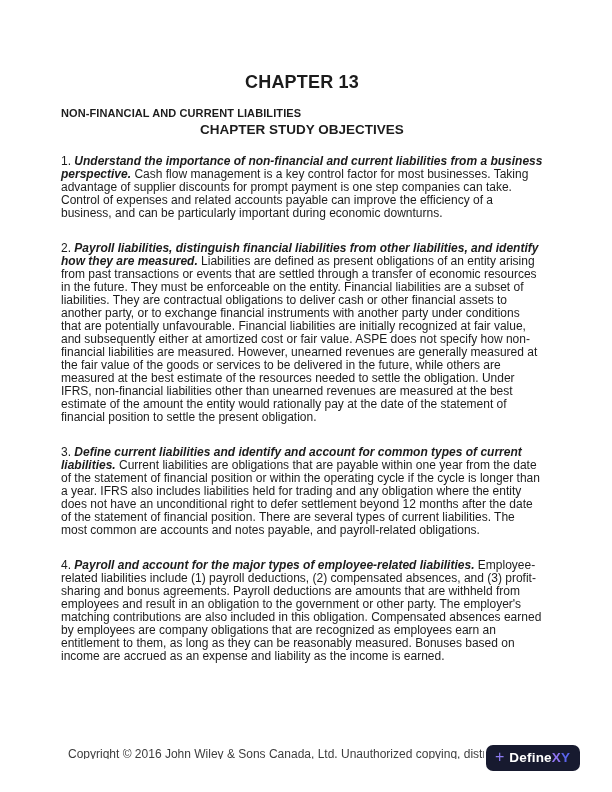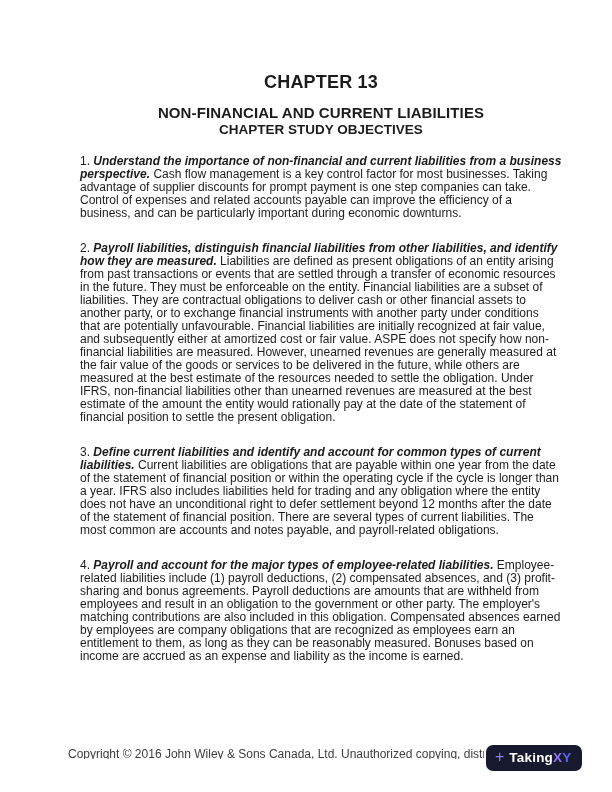"CHAPTER 13" .content { left: 80px -> 61px }
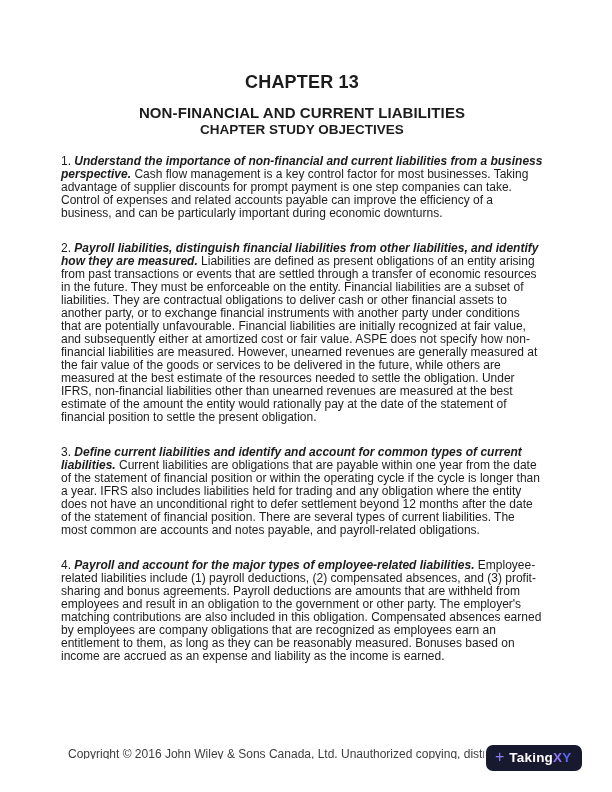"NON-FINANCIAL AND CURRENT LIABILITIES" .doc-subtitle { font-size: 15px -> 11px; text-align: center -> left }
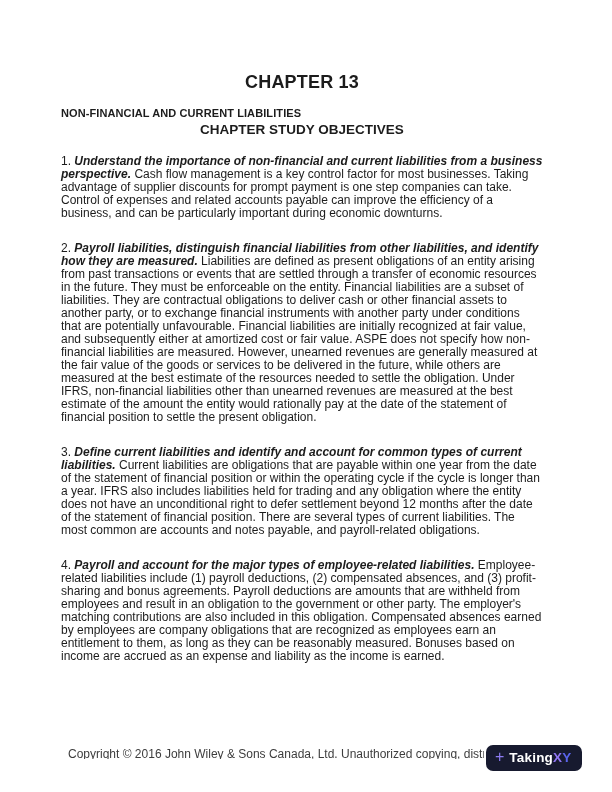"Taking" span { text: Taking -> Define }
